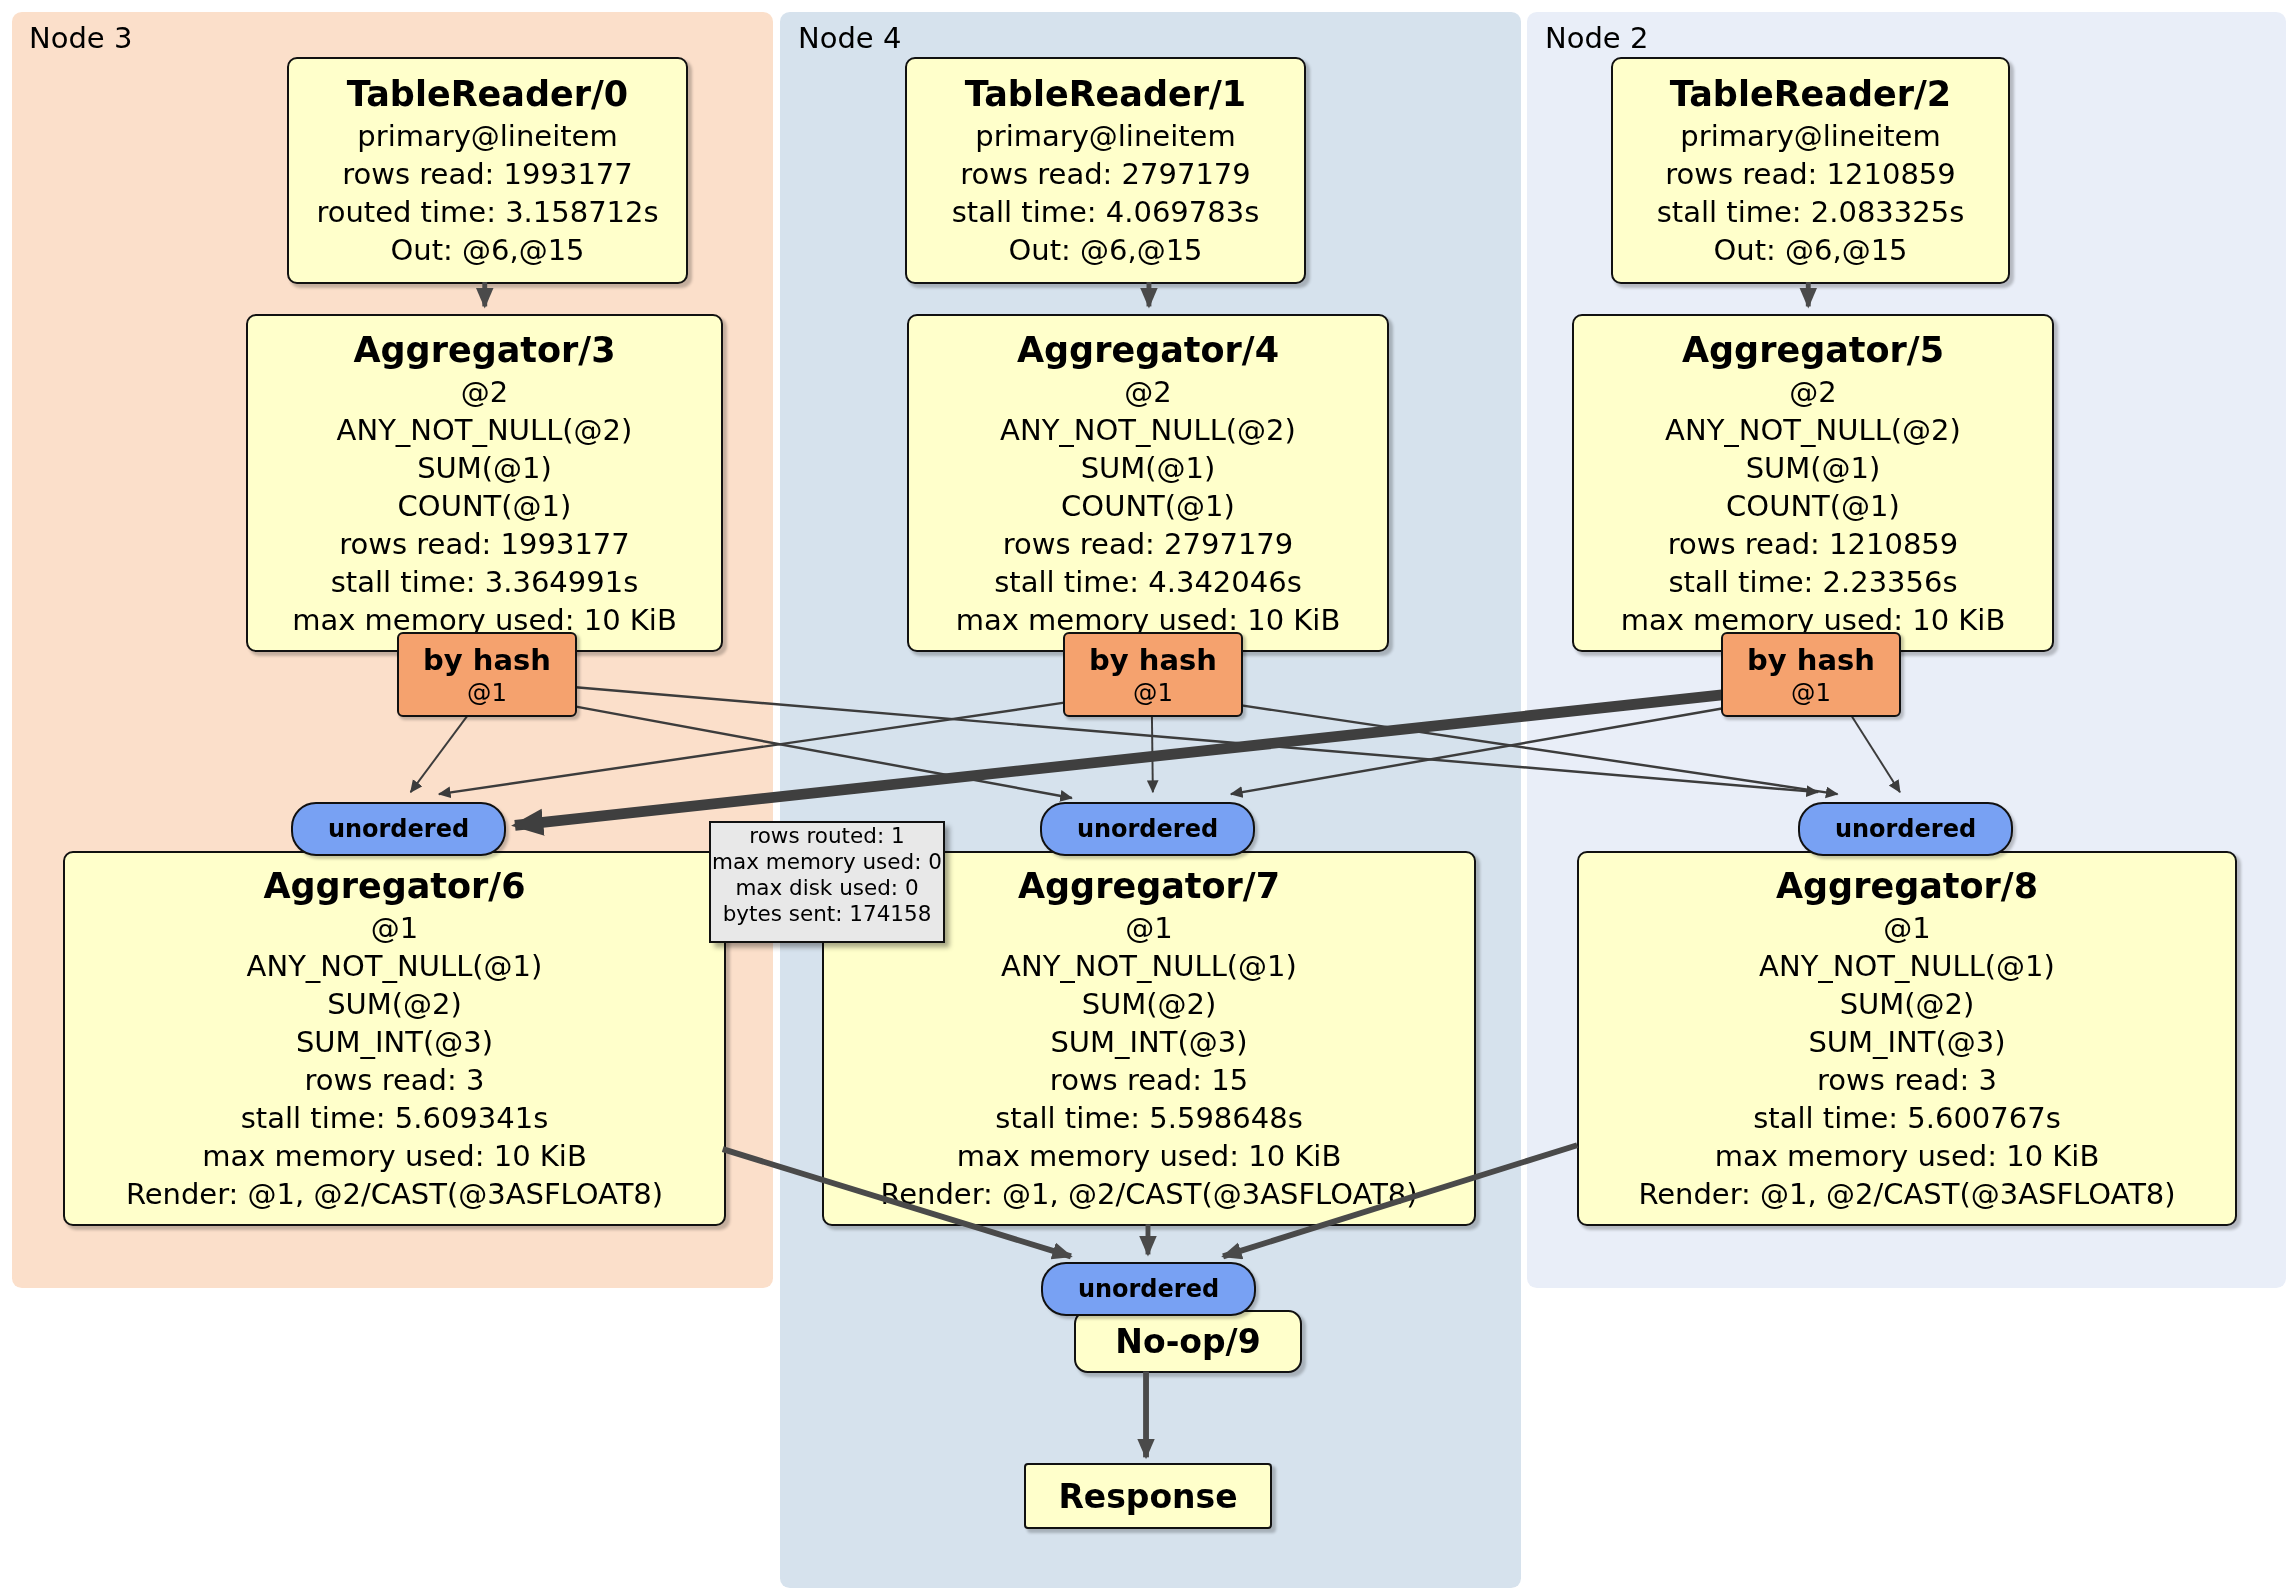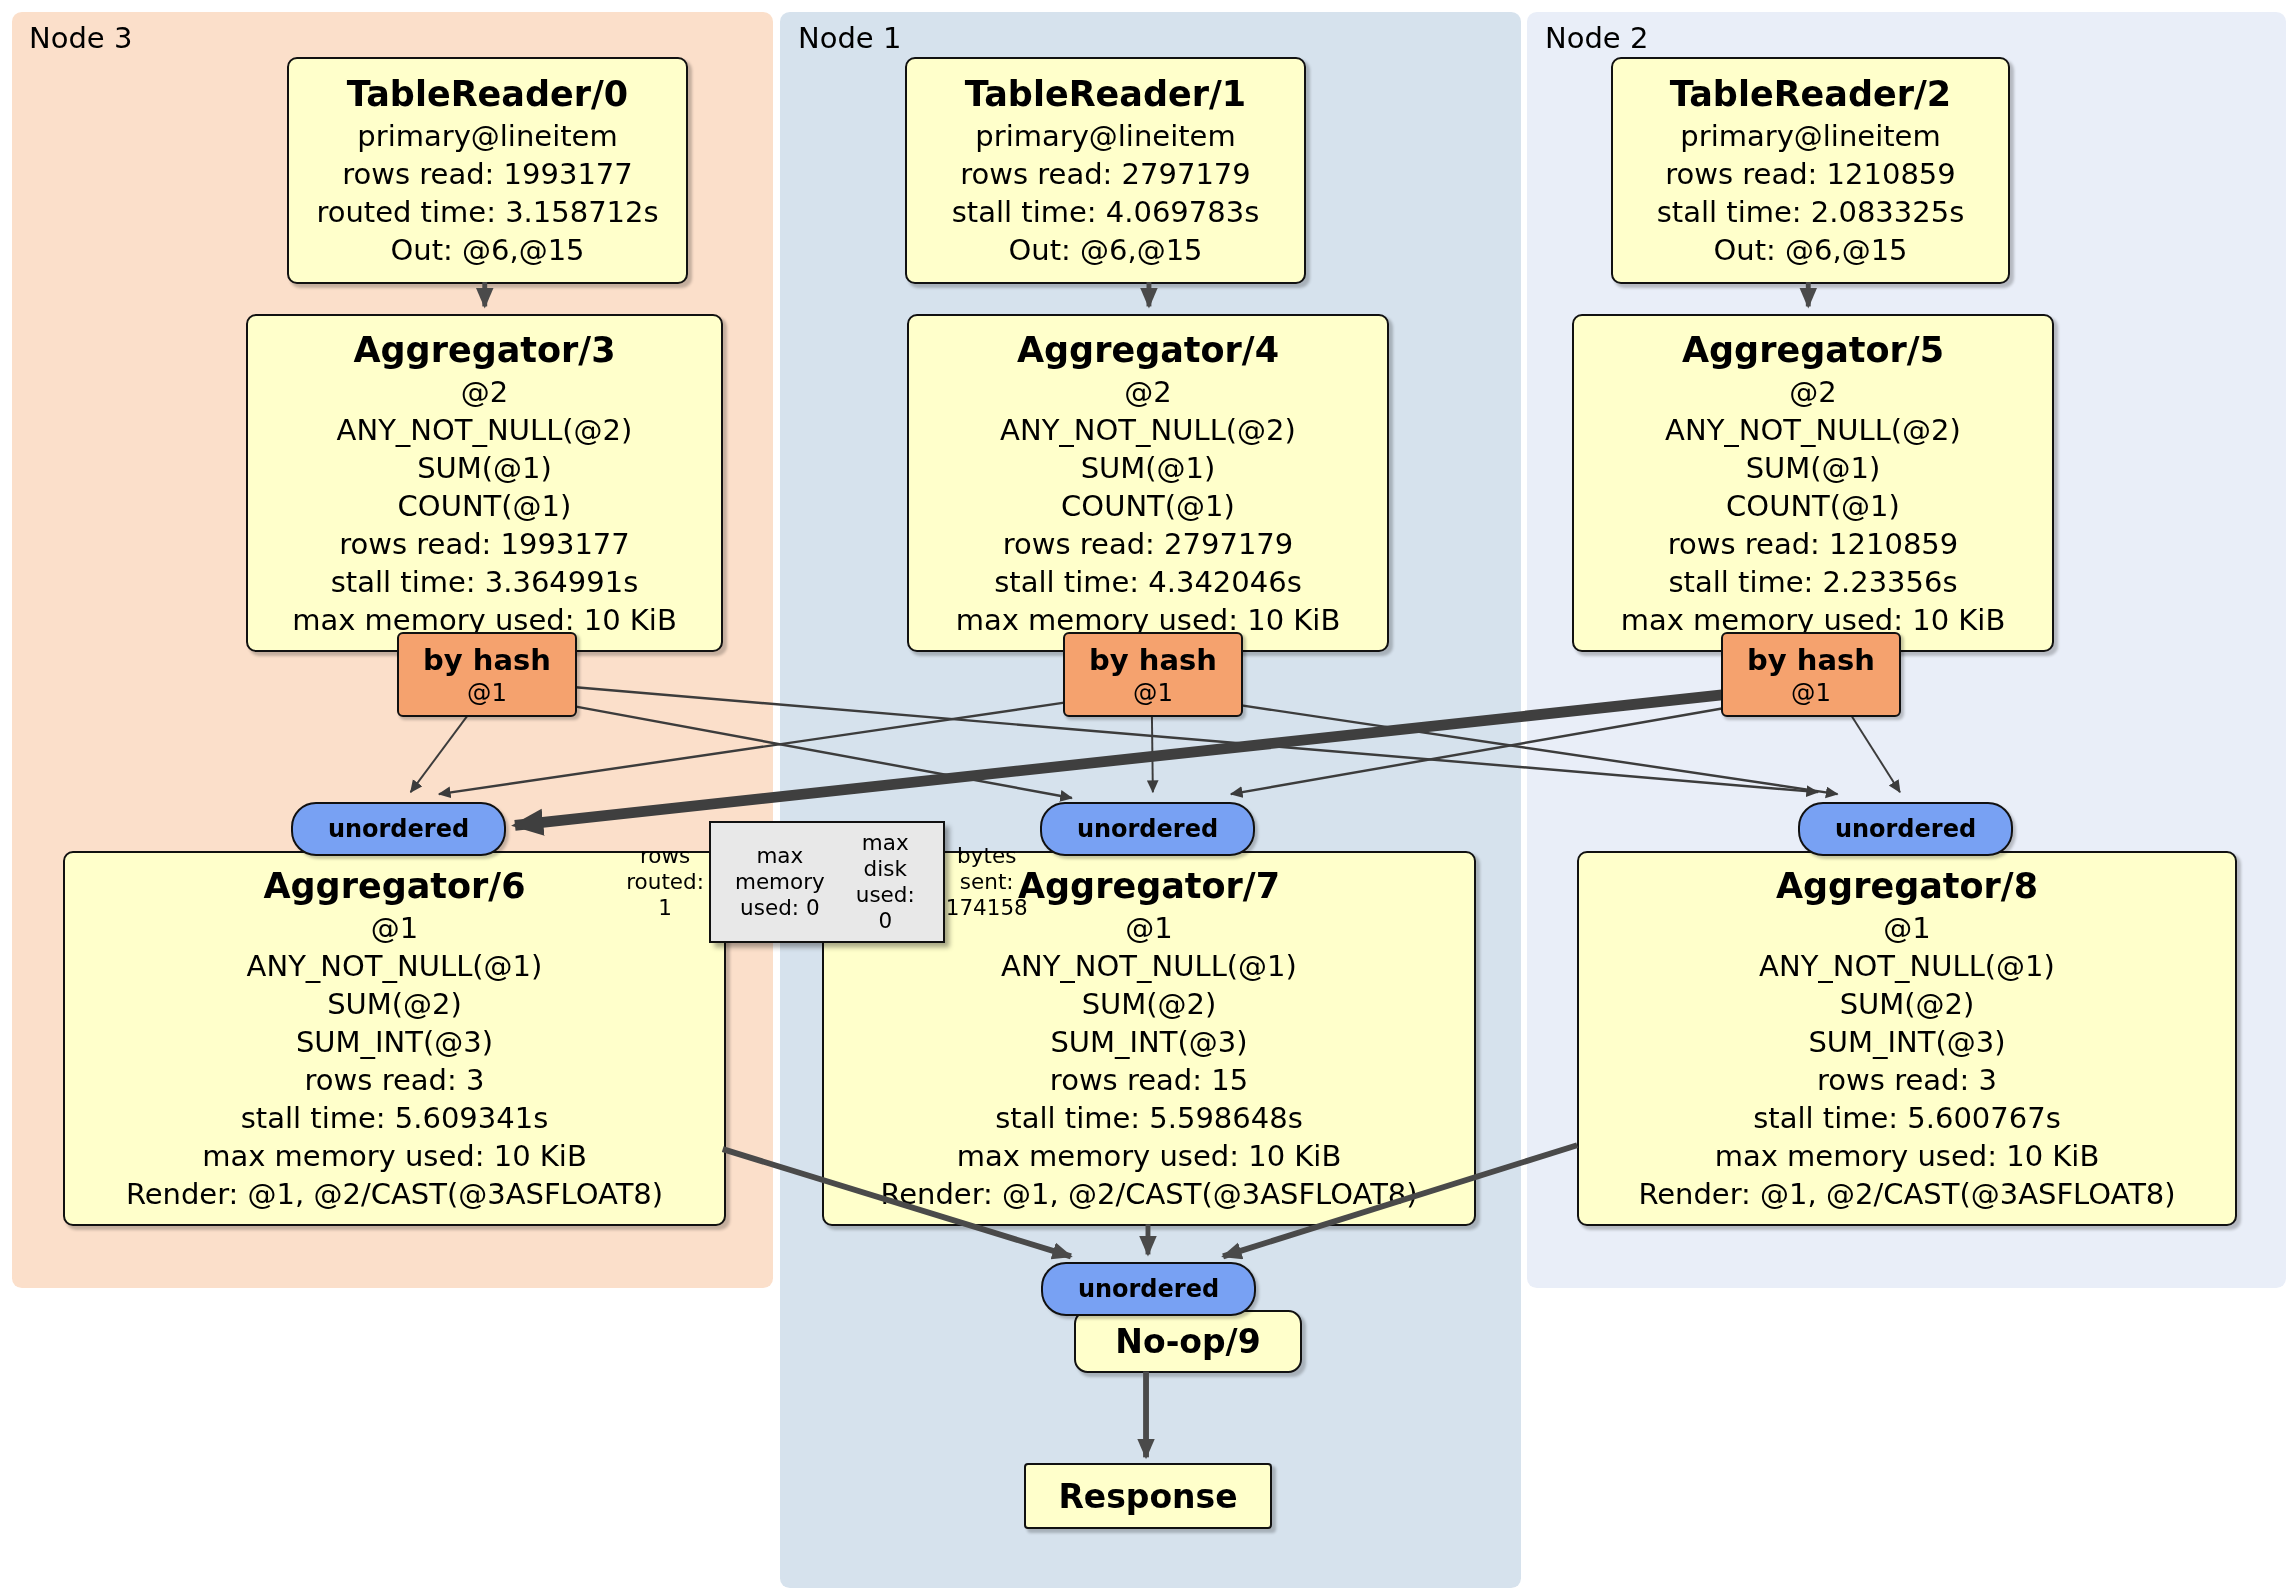"Node 1" div.panel-label { text: 1 -> 4 }
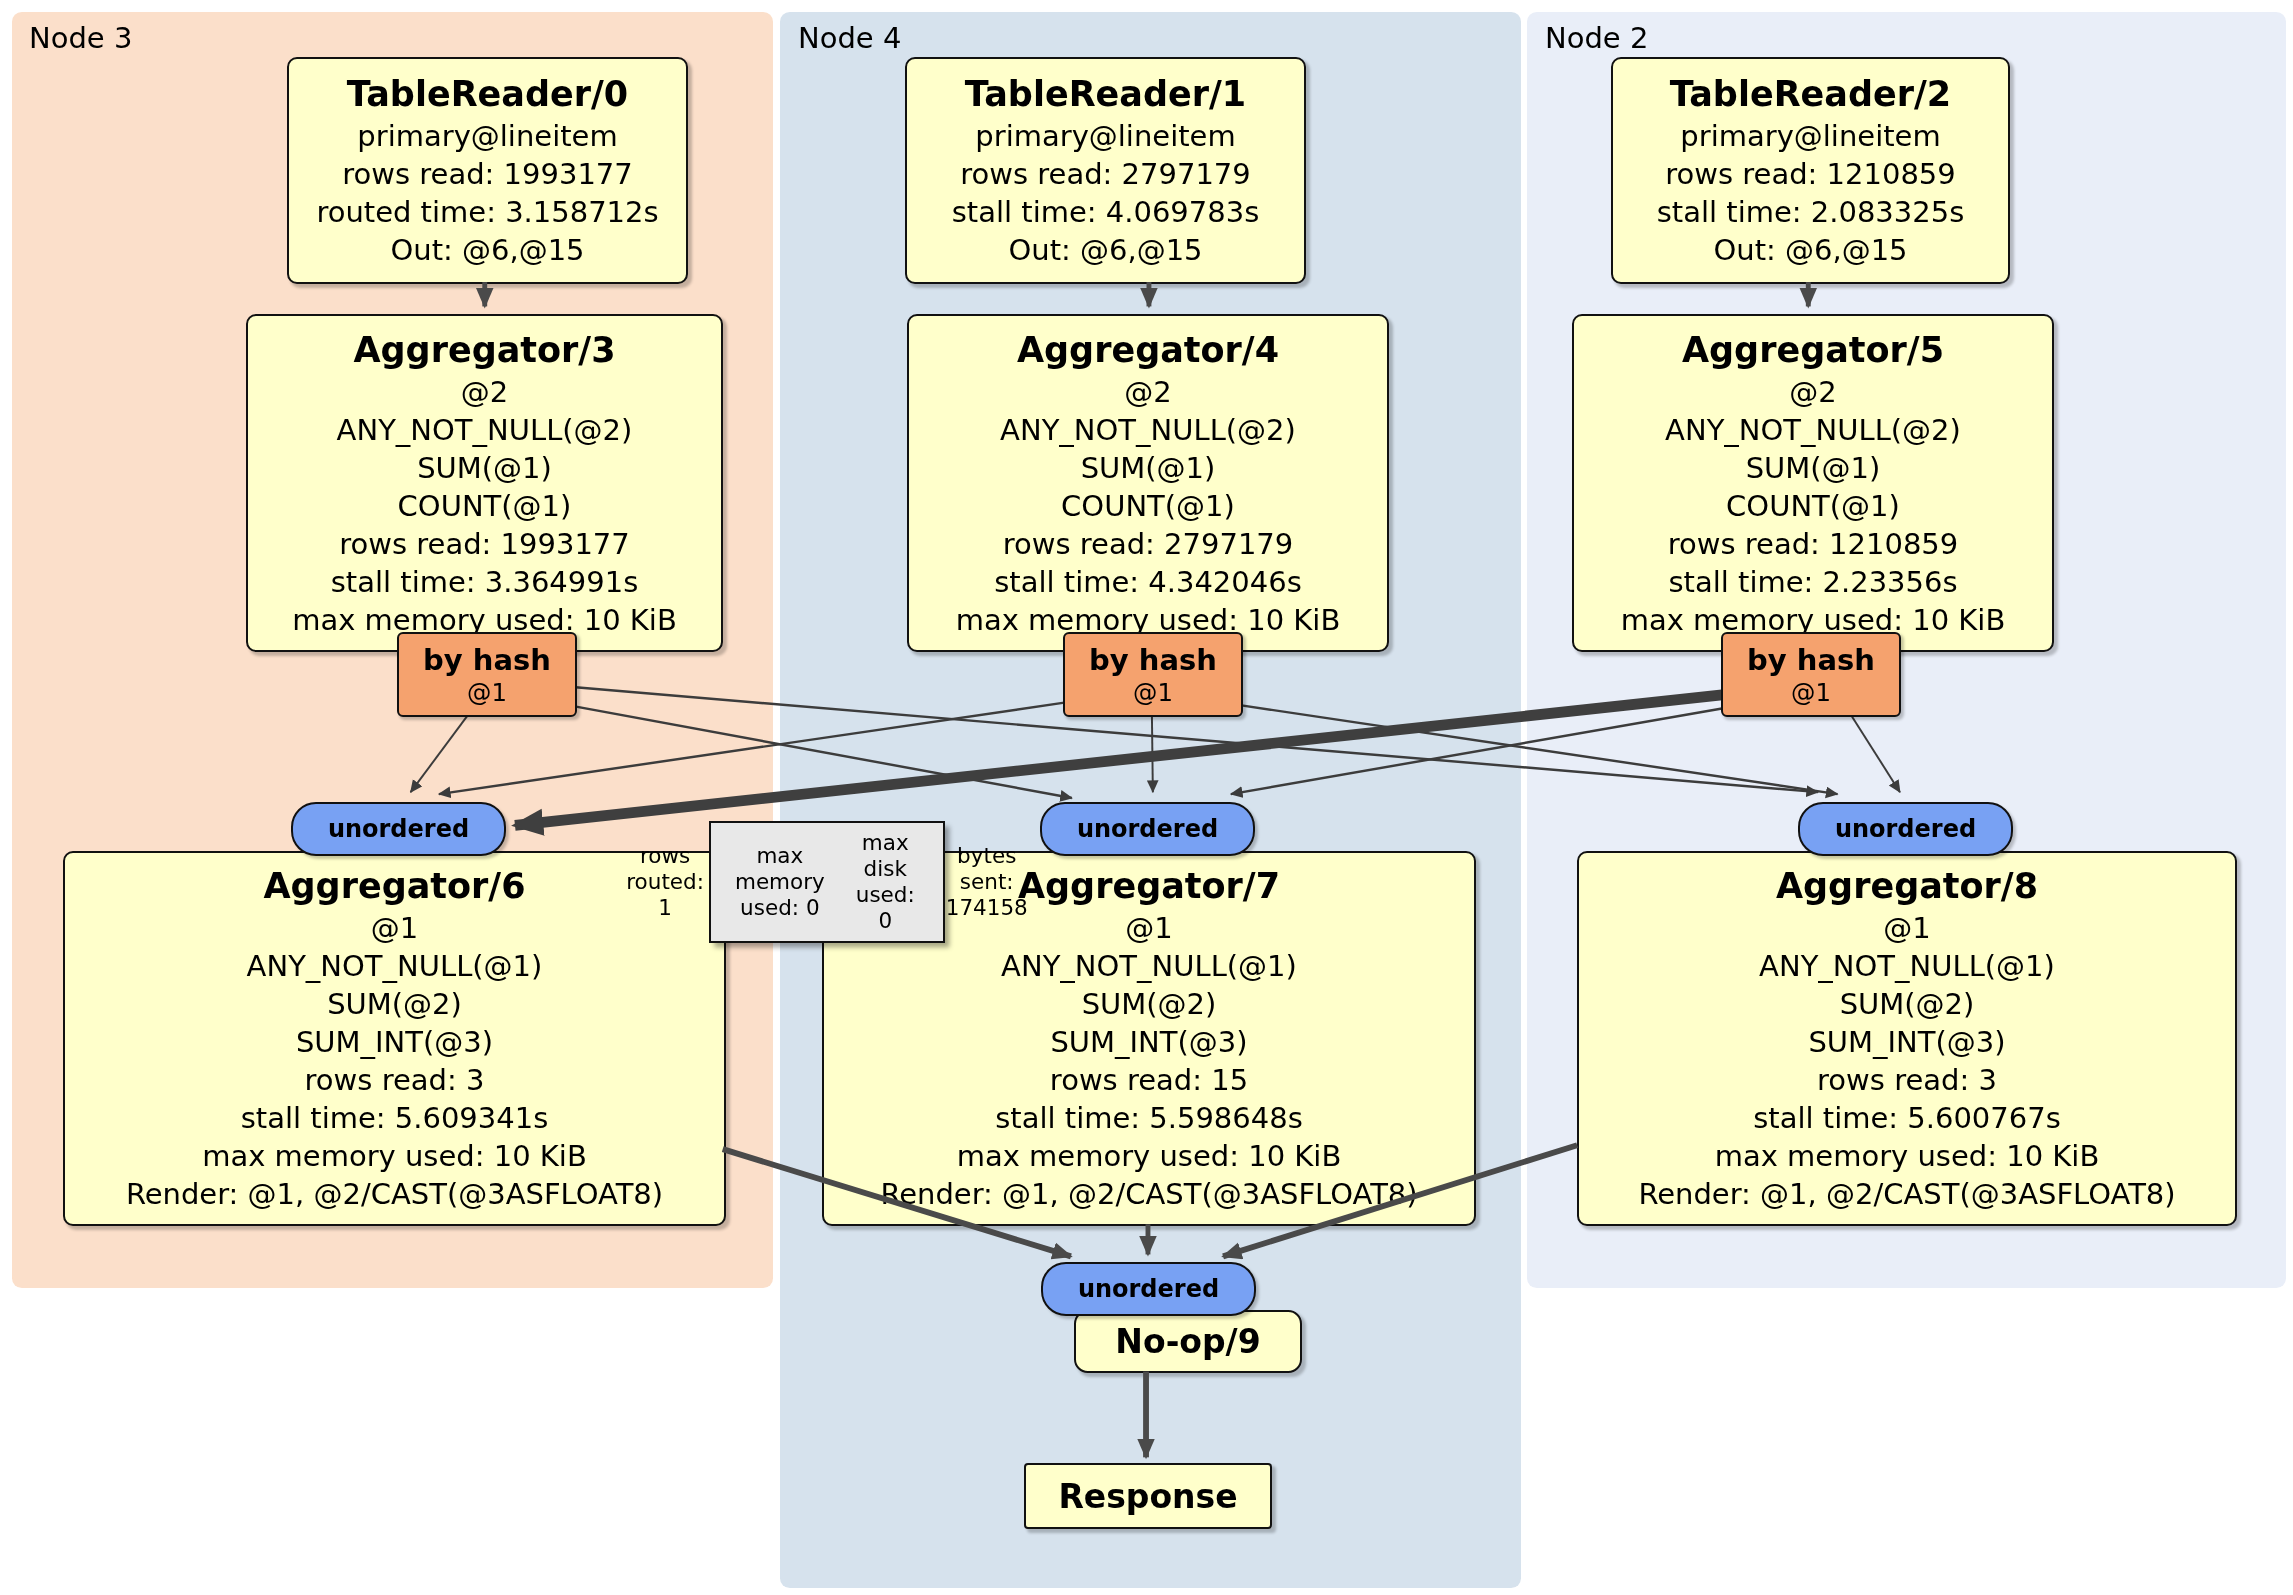"rows routed: 1" .tooltip { flex-direction: none -> column; gap: 31px -> none; justify-content: center -> none }
